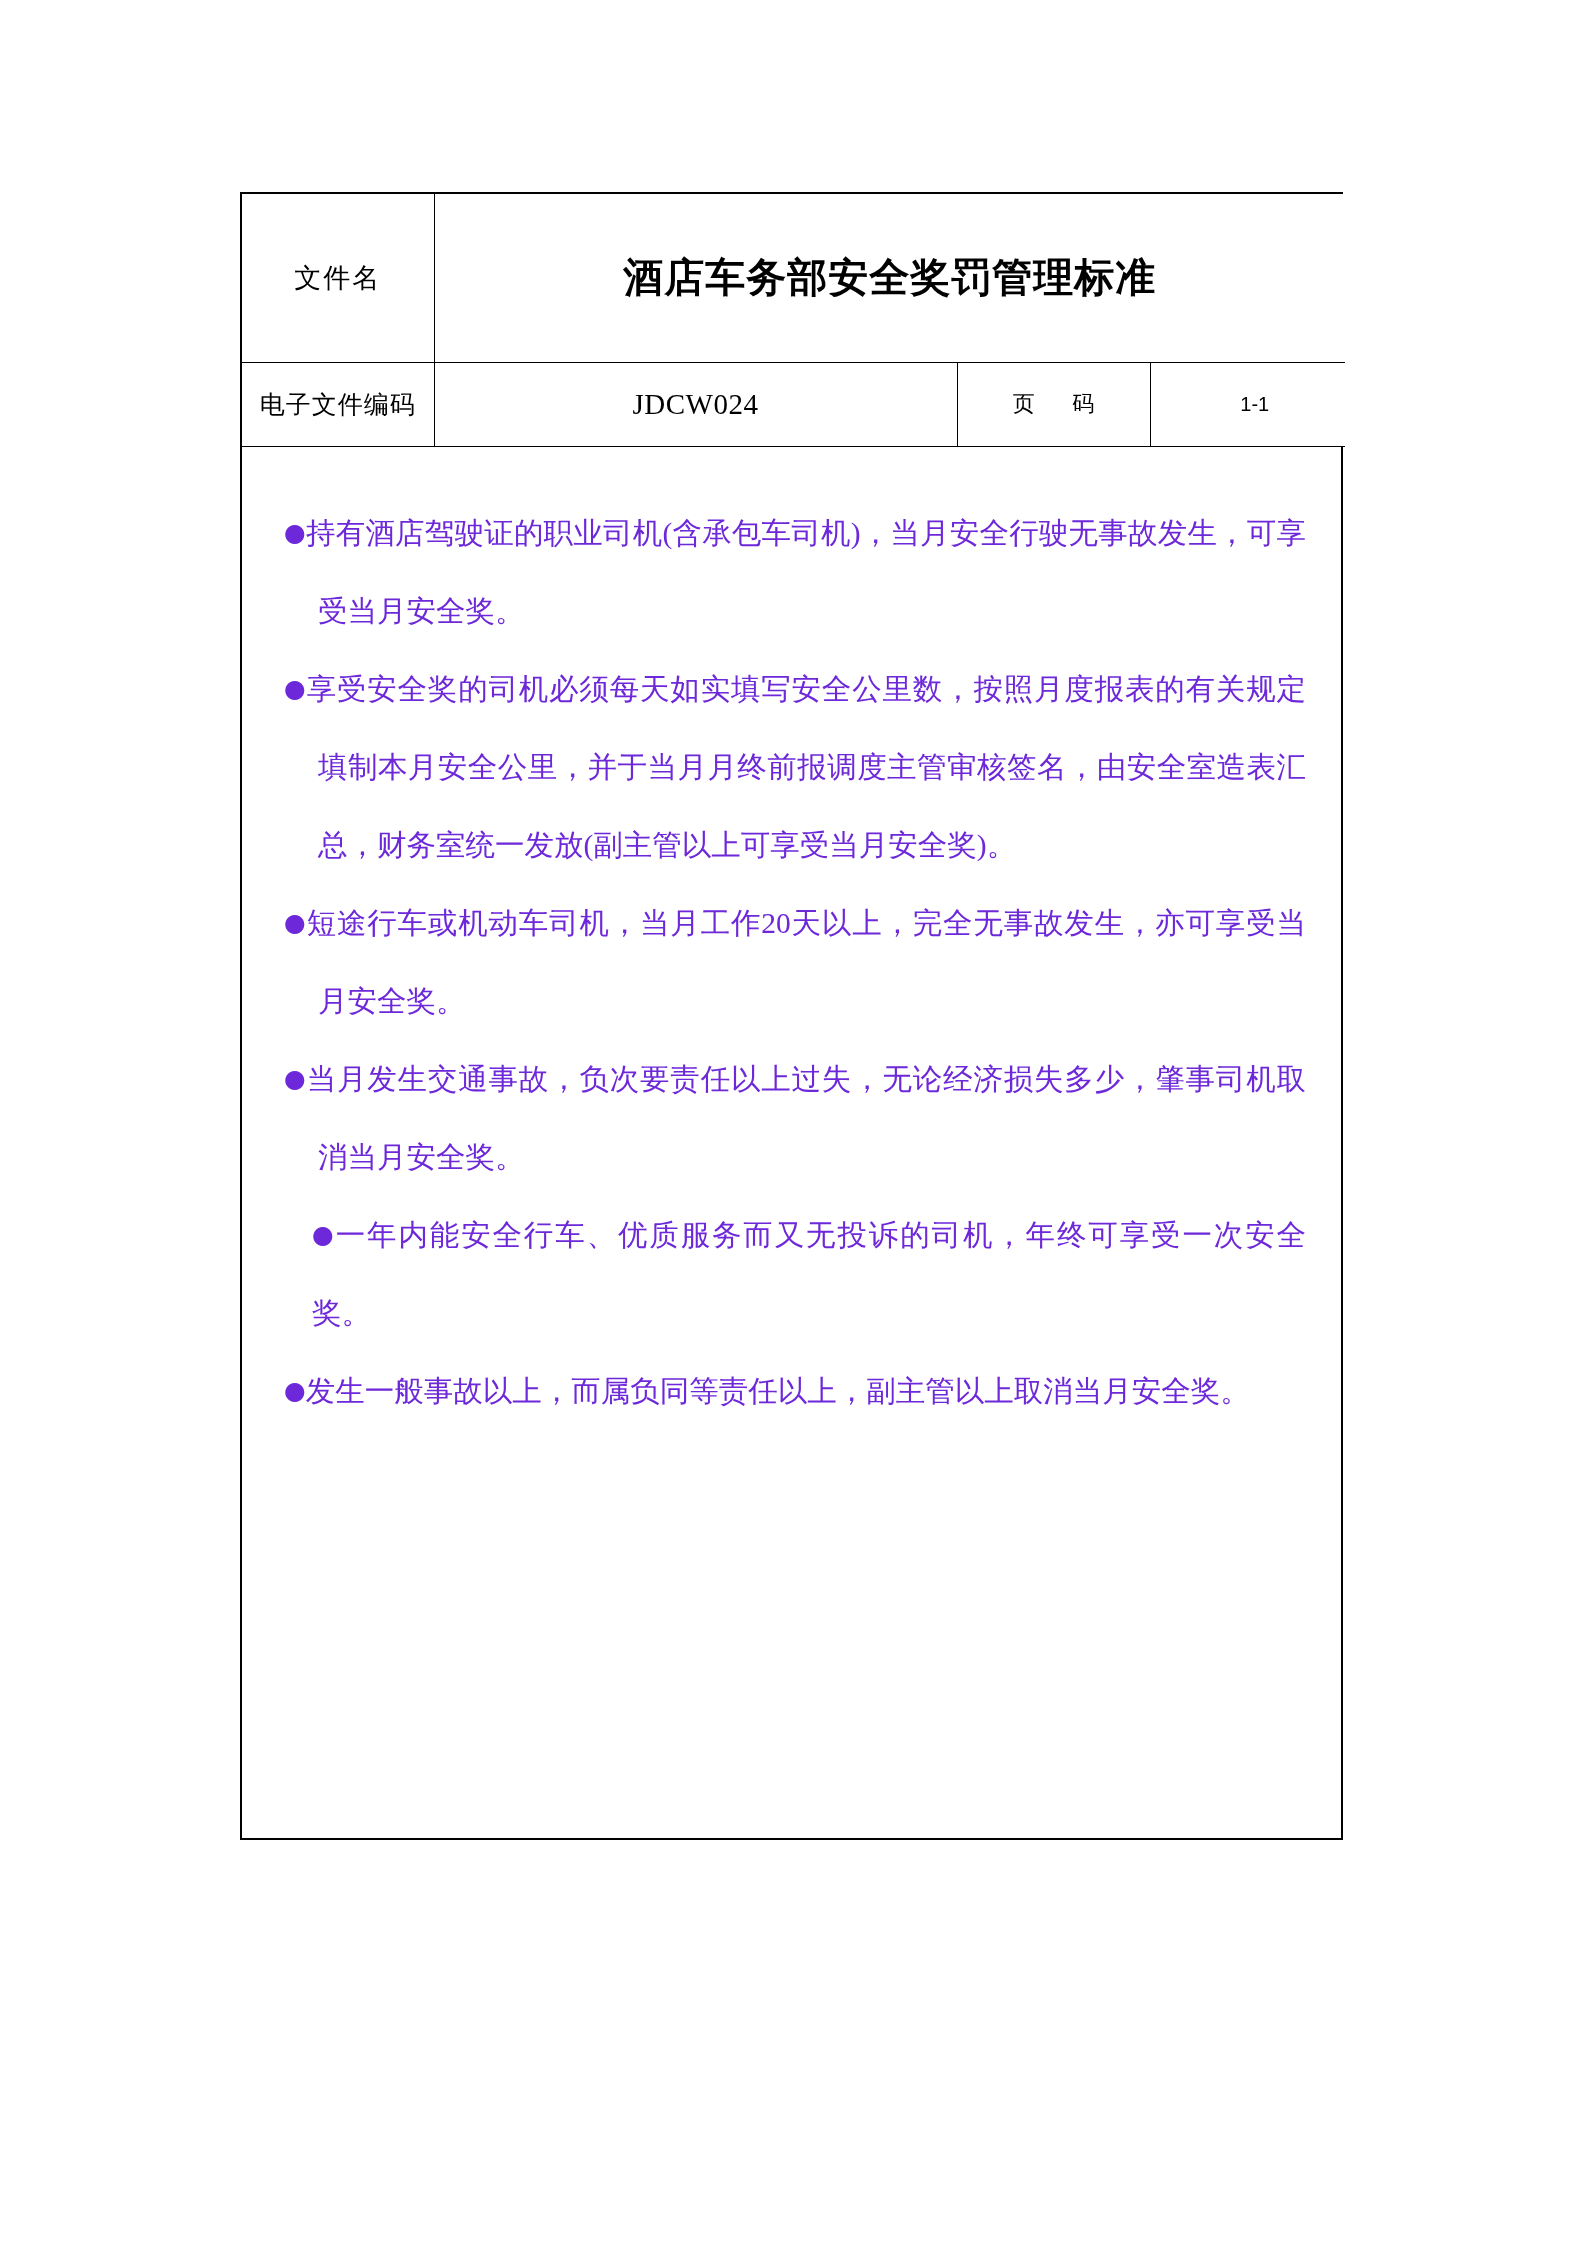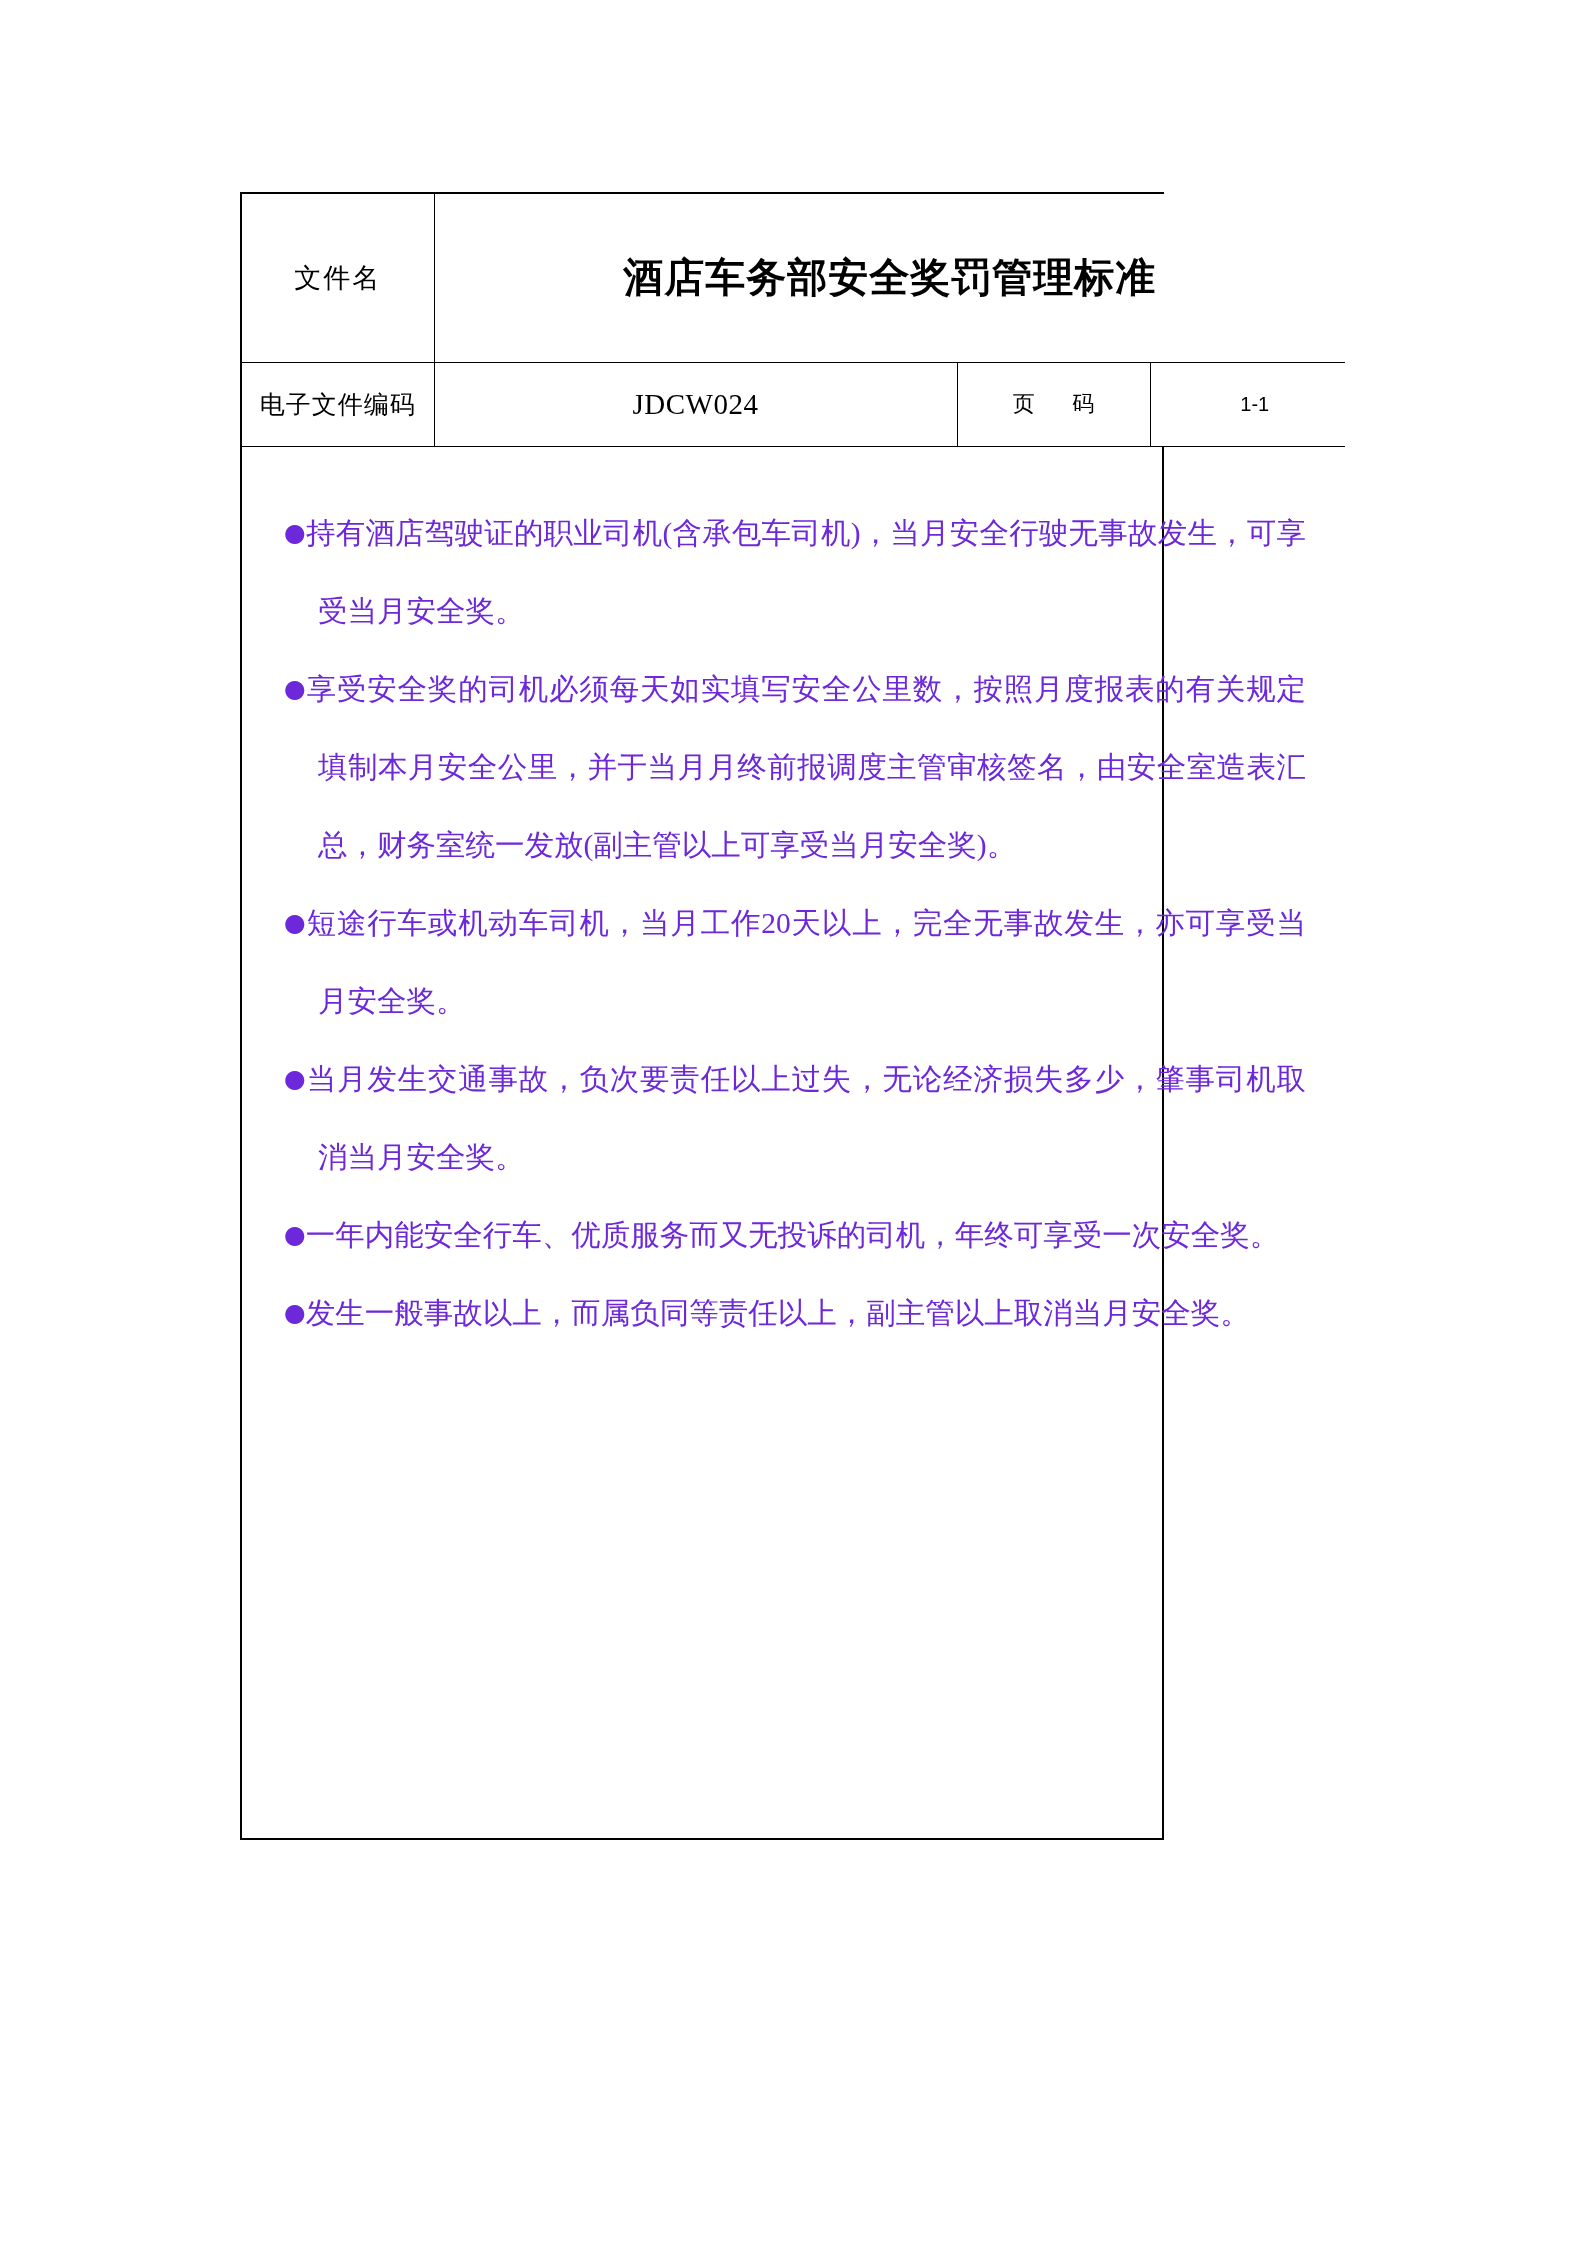"文件名" #doc-page { width: 924px -> 1103px }
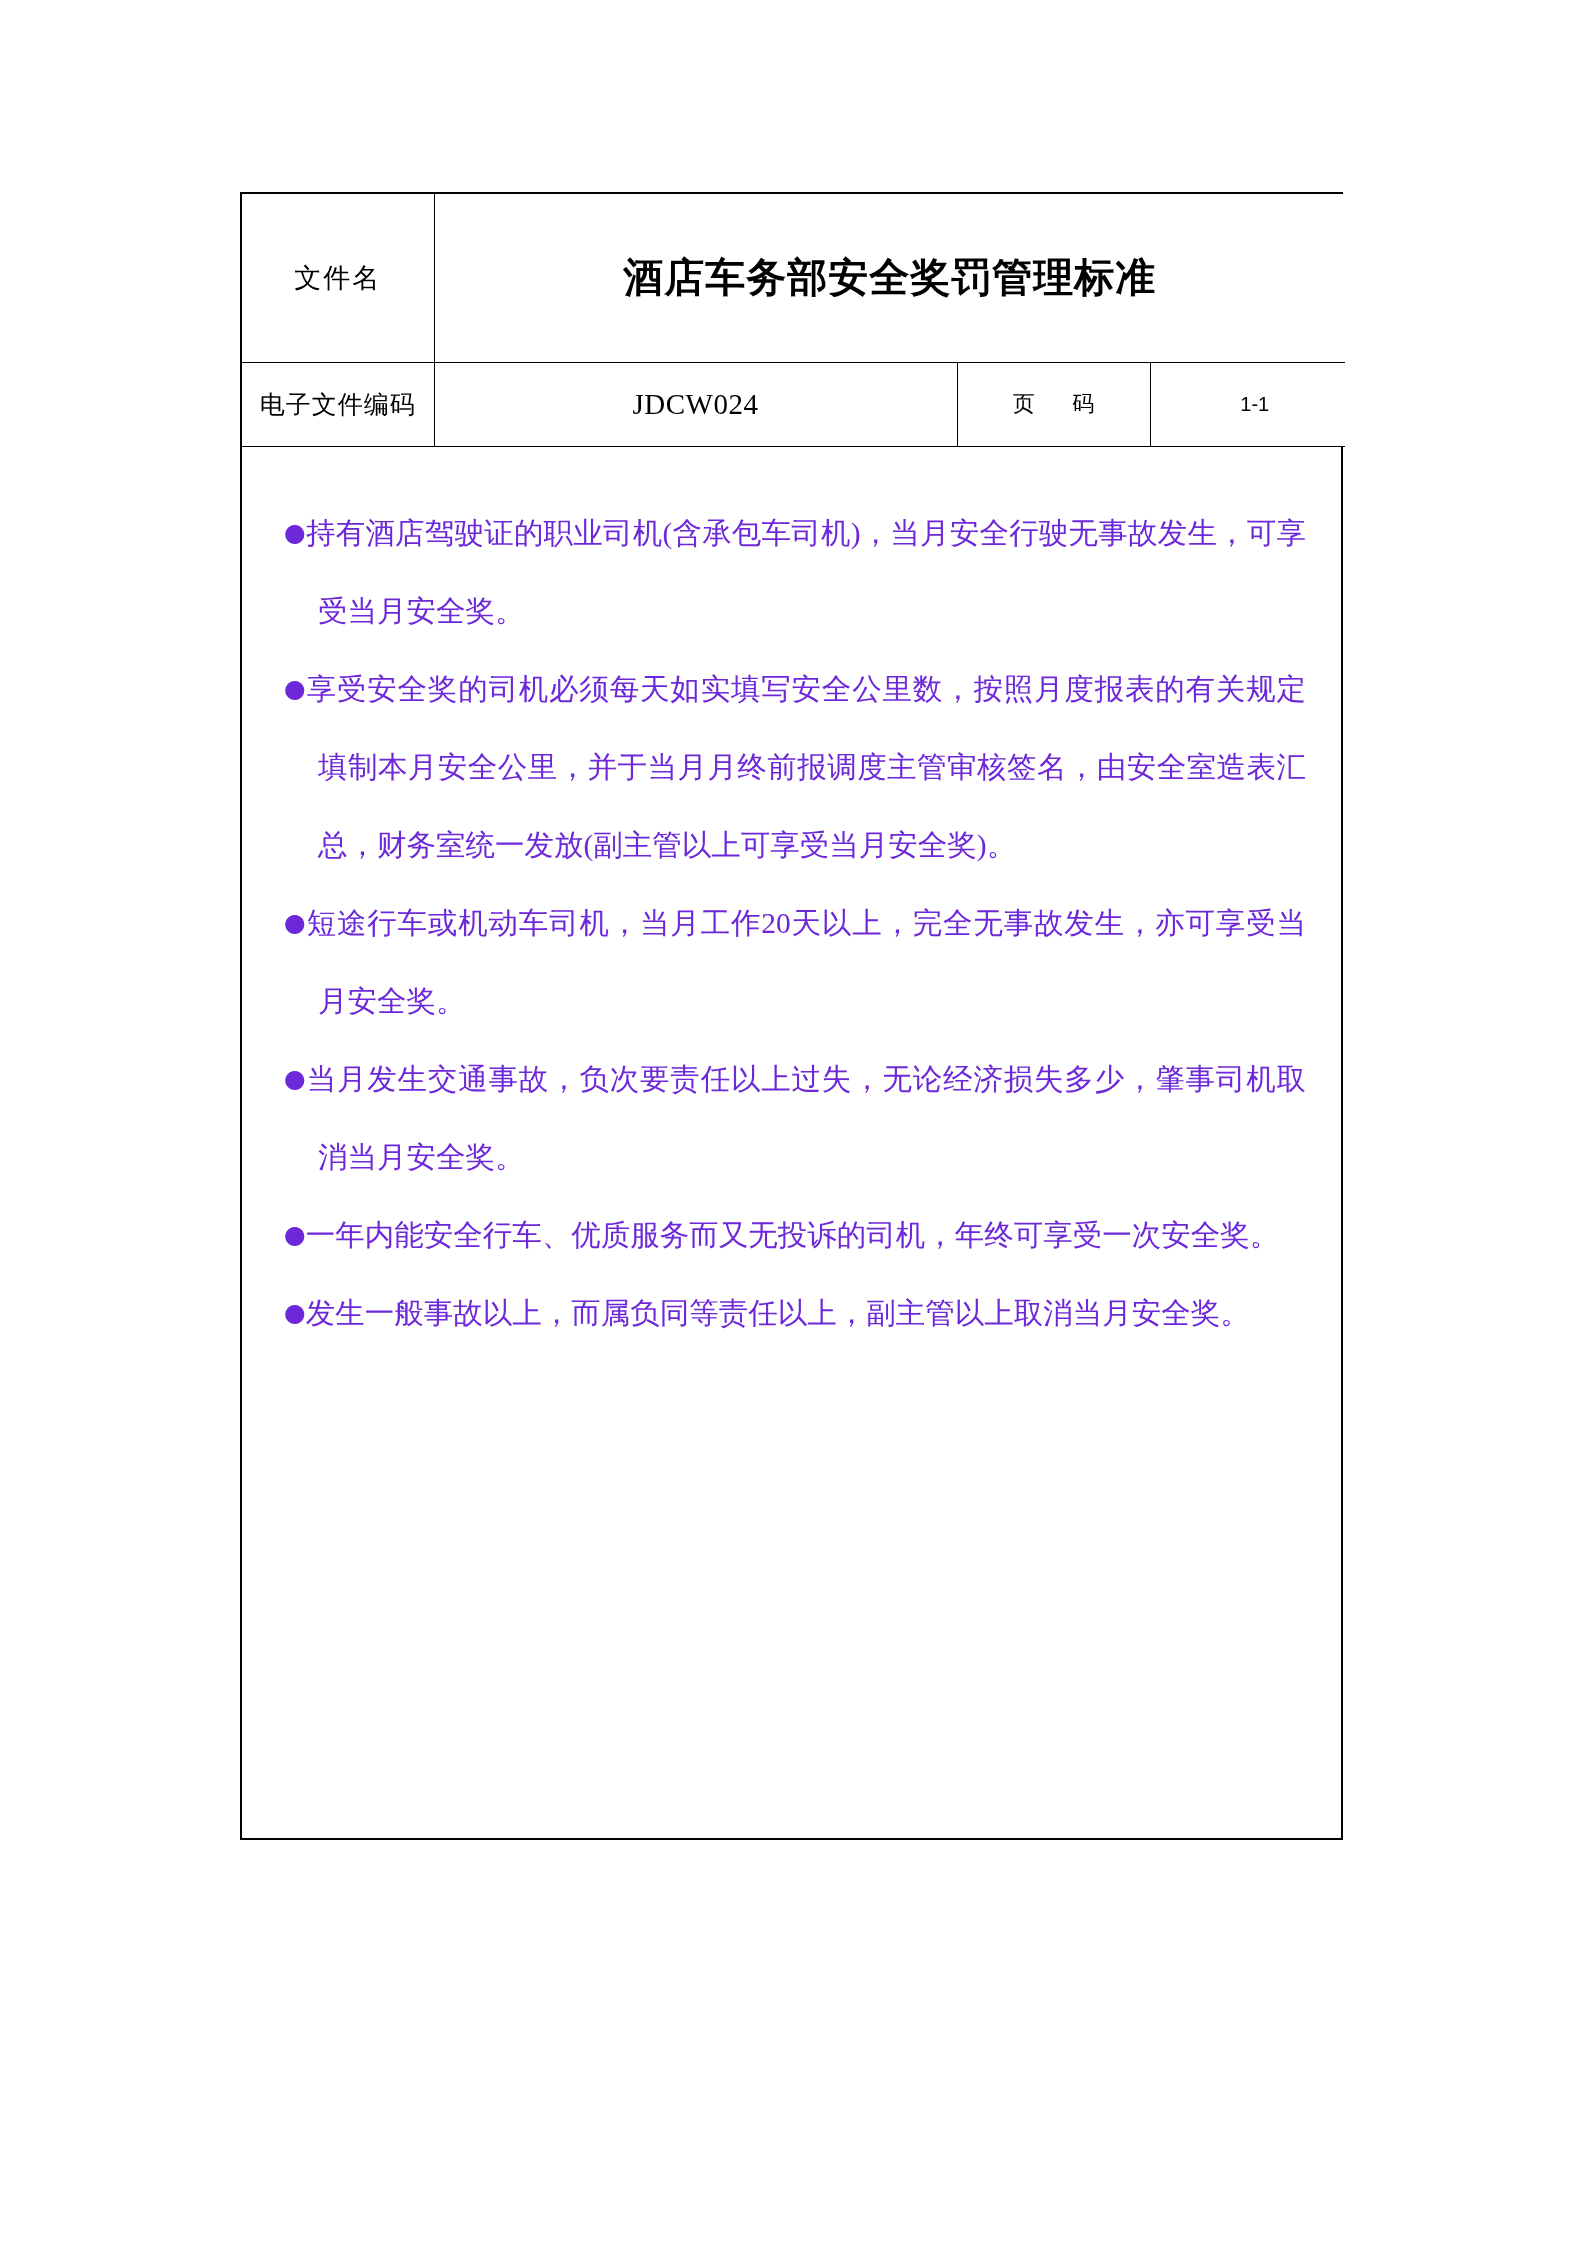"●一年内能安全行车、优质服务而又无投诉的司机，年终可享受一次安全奖。" .bullet-para.no-cont-indent { margin-left: none -> 28px }
